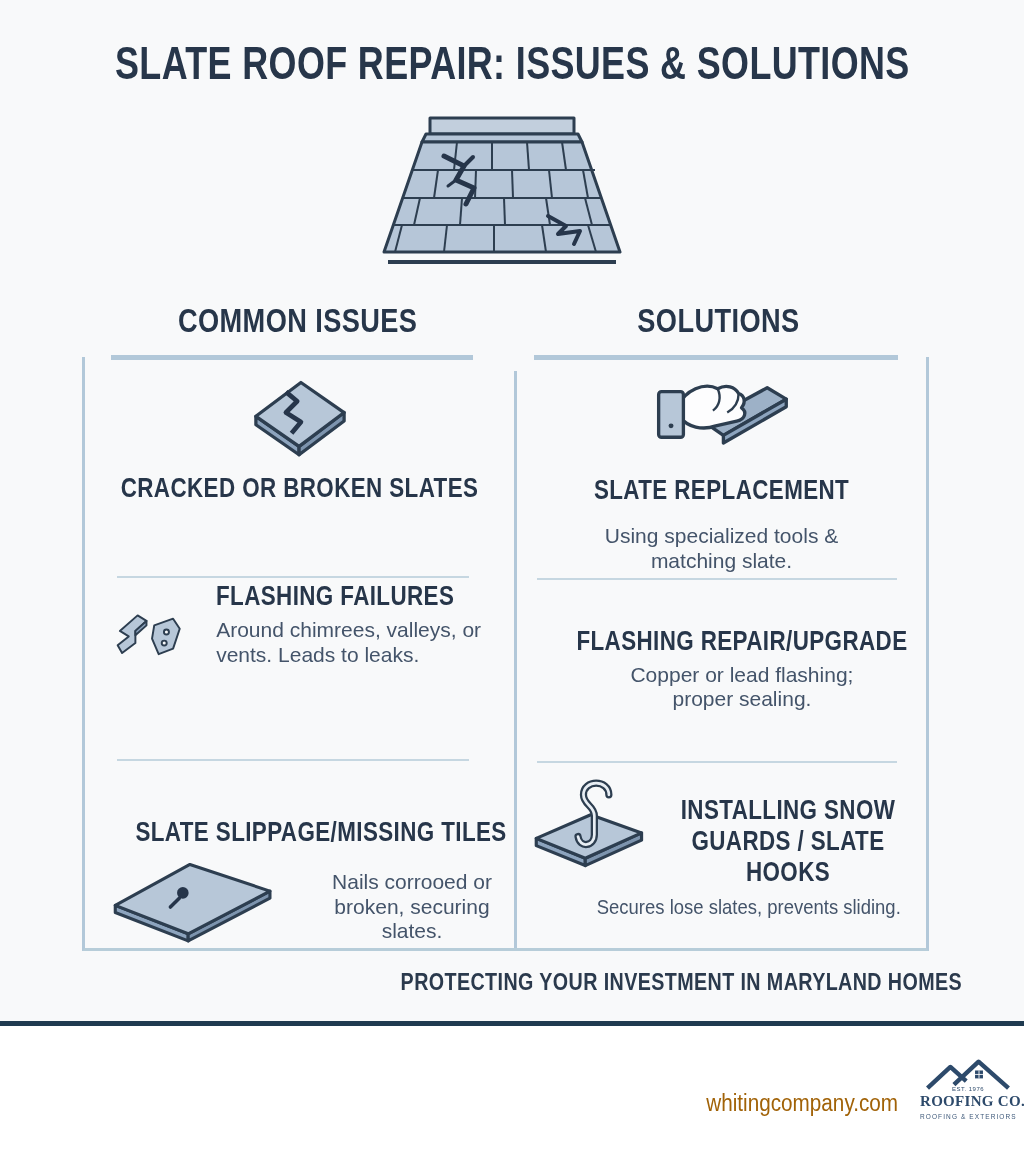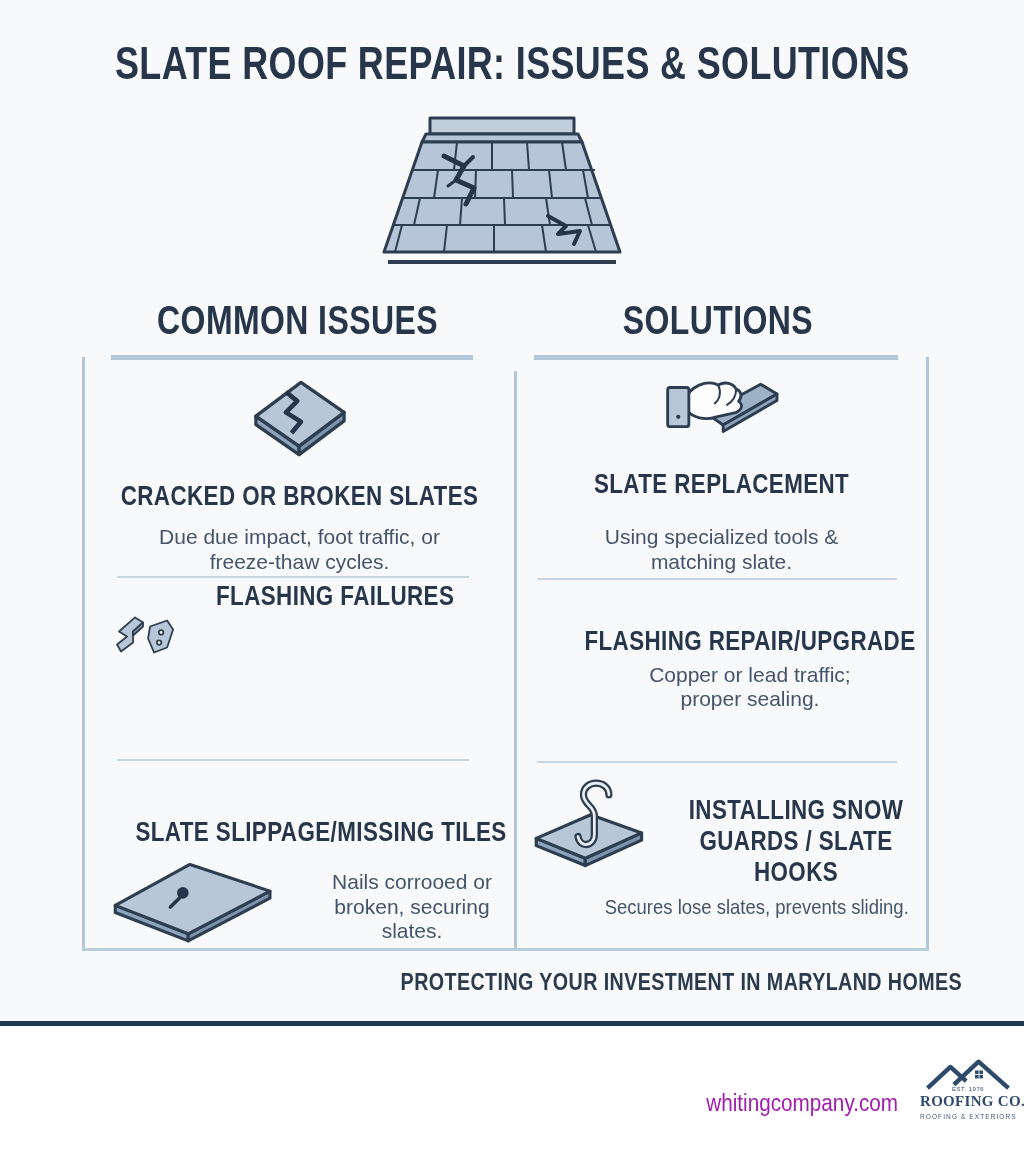"COMMON ISSUES" .col-header { font-size: 40px -> 34px }
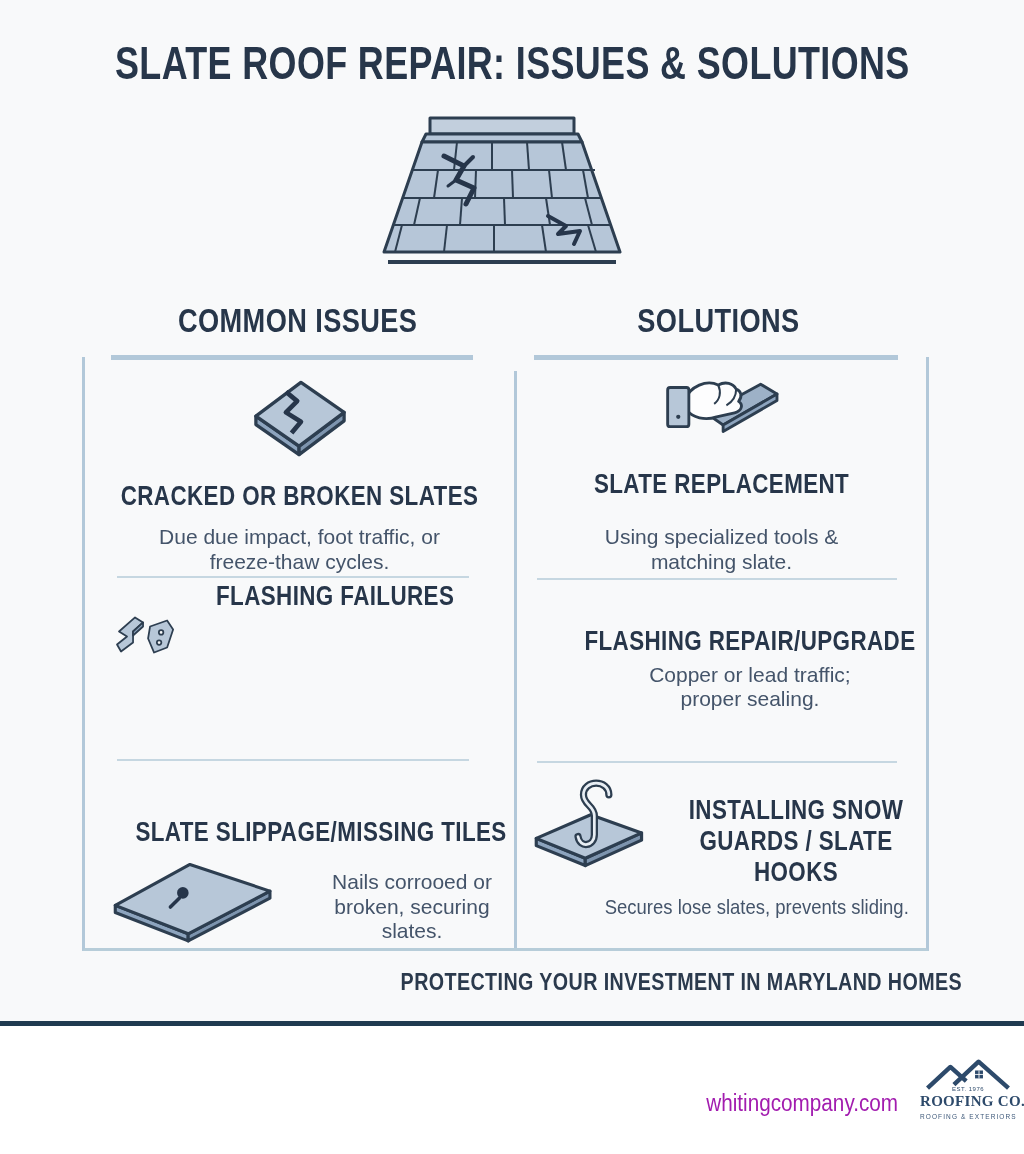"CRACKED OR BROKEN SLATES" .cell { gap: 8px -> none }
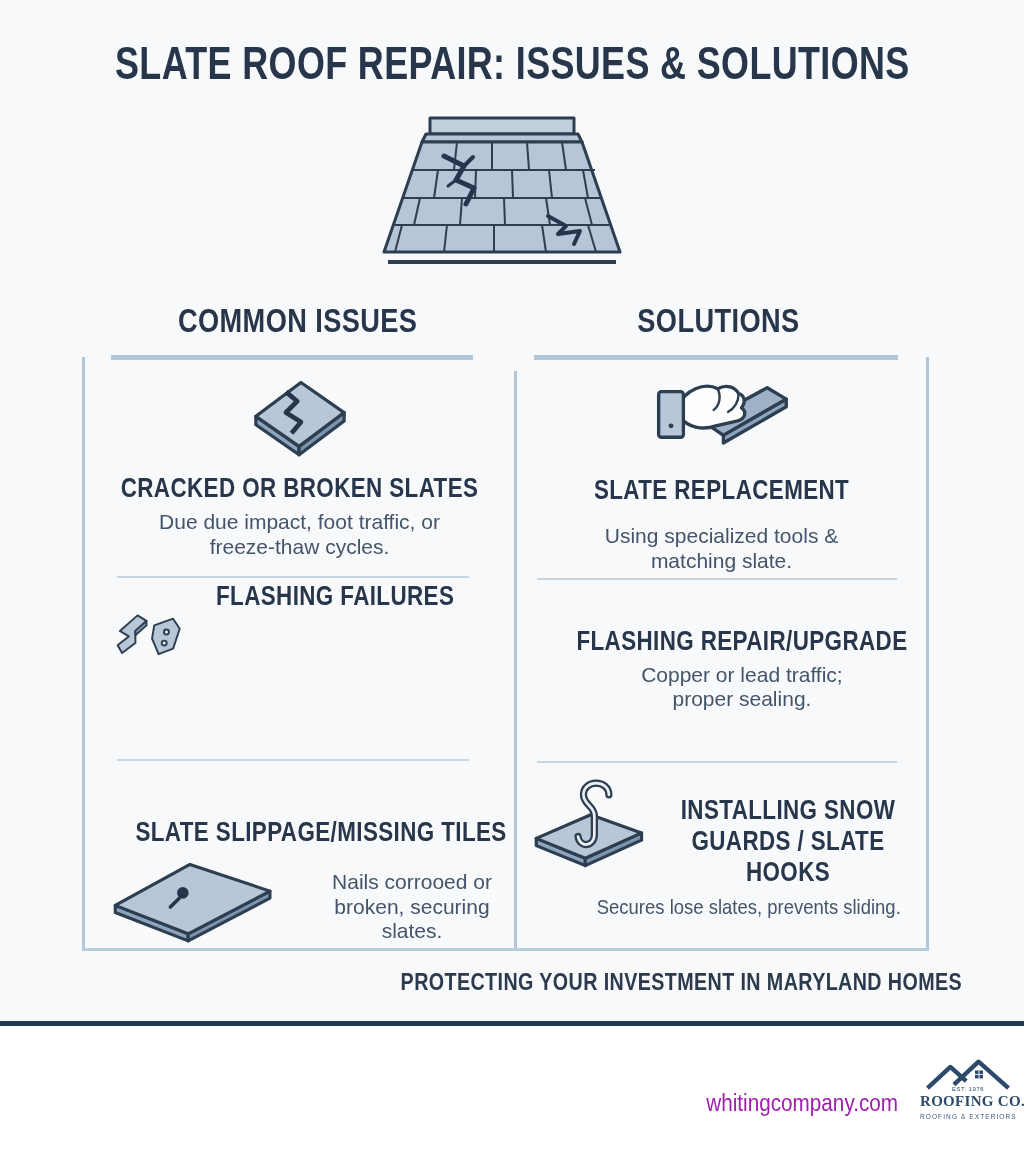"Due due impact, foot traffic," div.cell-desc { html: <div>Due due impact, foot traffic, or freeze-thaw cycles.</div> -> none }
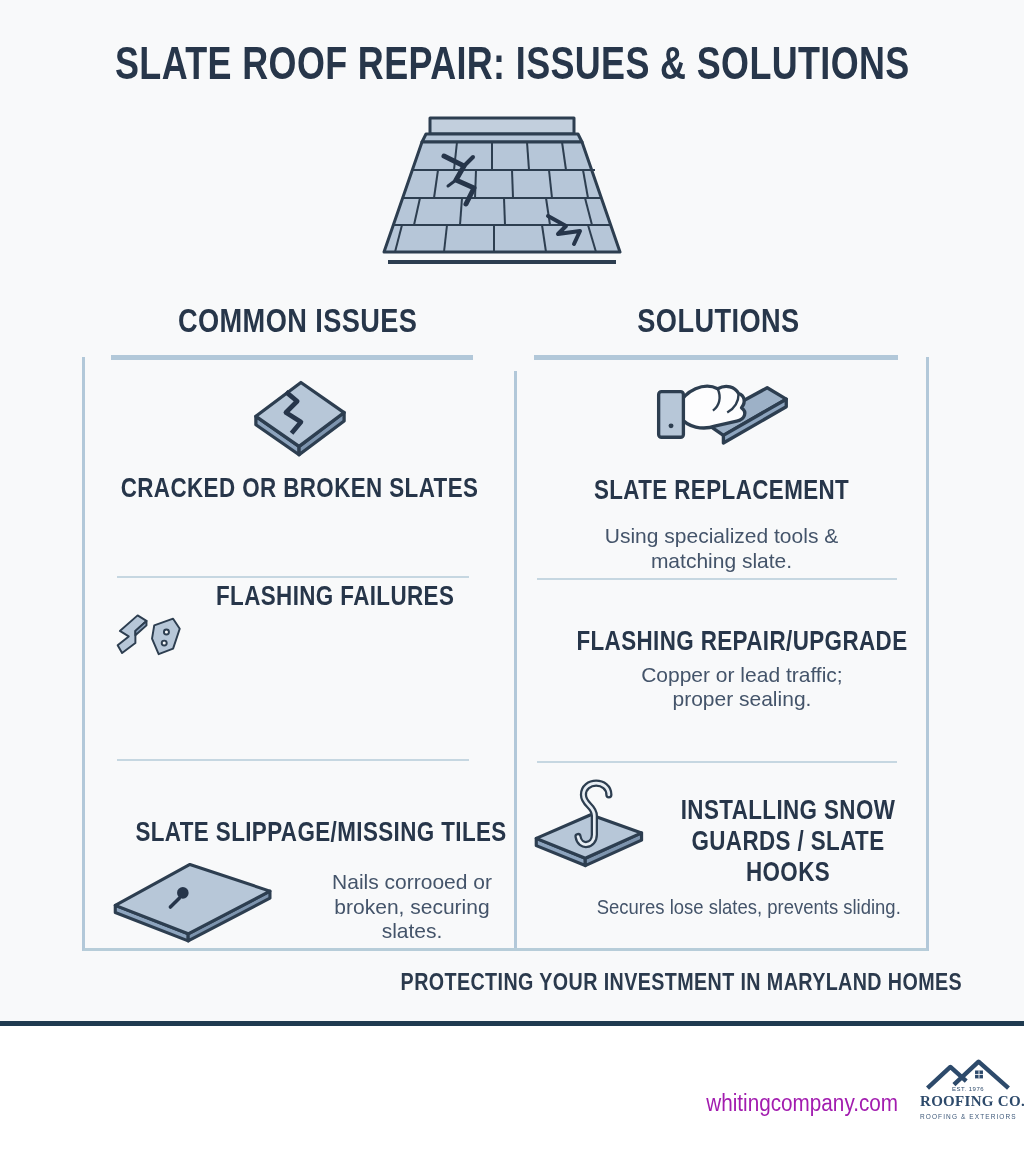"Around chimrees, valleys, or vents." div.cell-desc { html: none -> <div>Around chimrees, valleys, or vents. Leads to leaks.</div> }
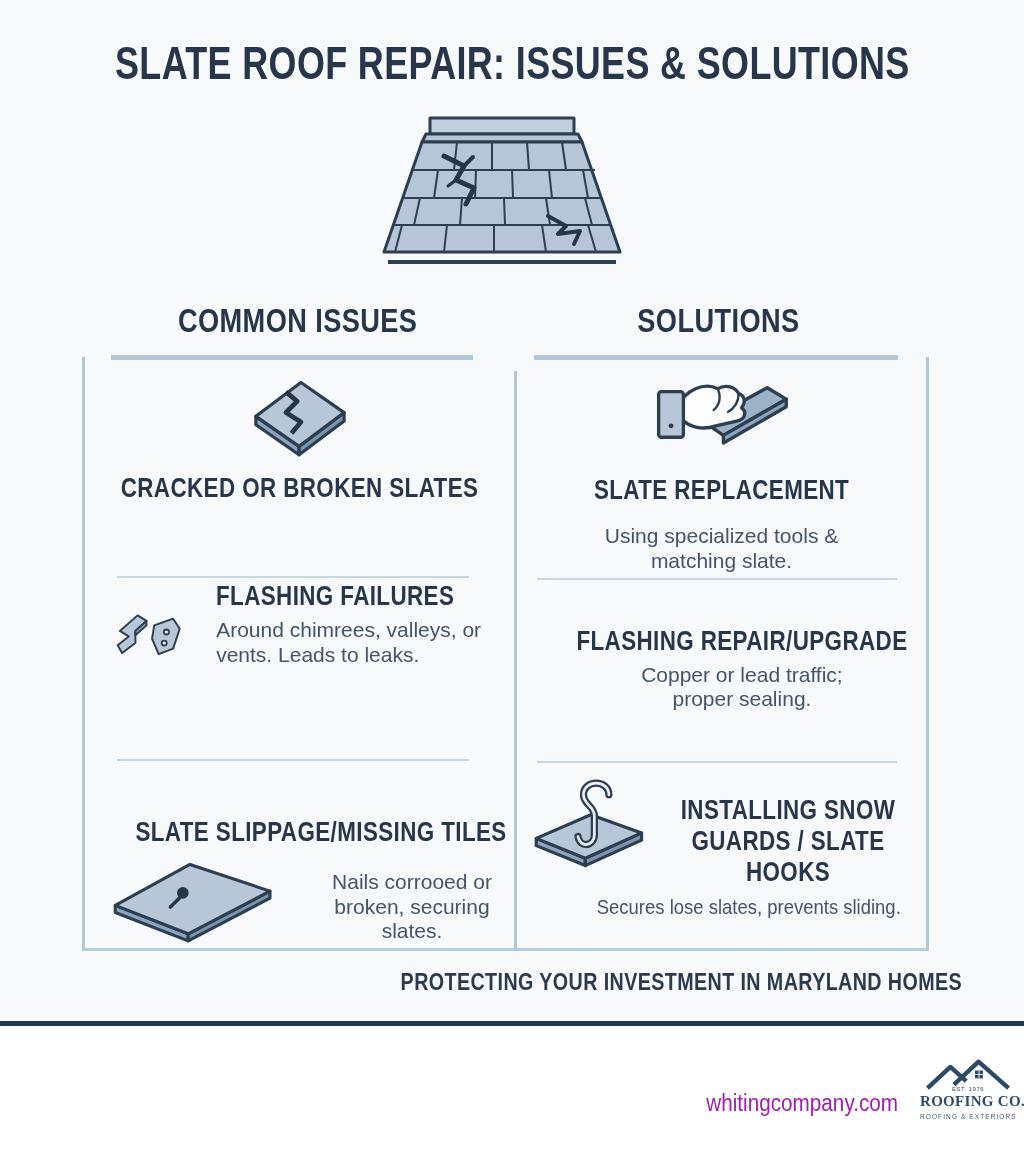"Copper or lead traffic; proper" div.cell-desc { text: traffic -> flashing }
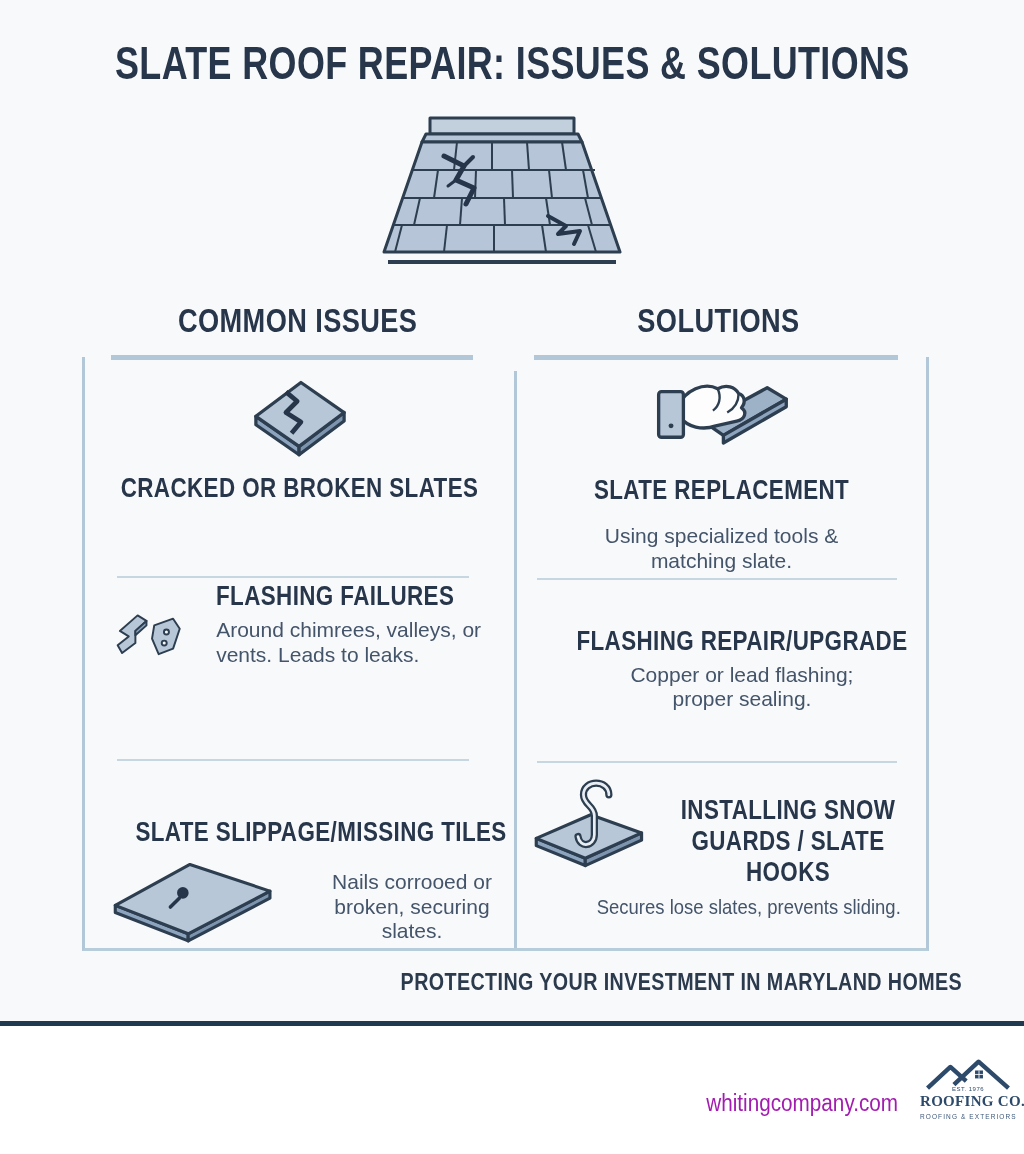"whitingcompany.com" .website { color: #a21caf -> #a16207 }
